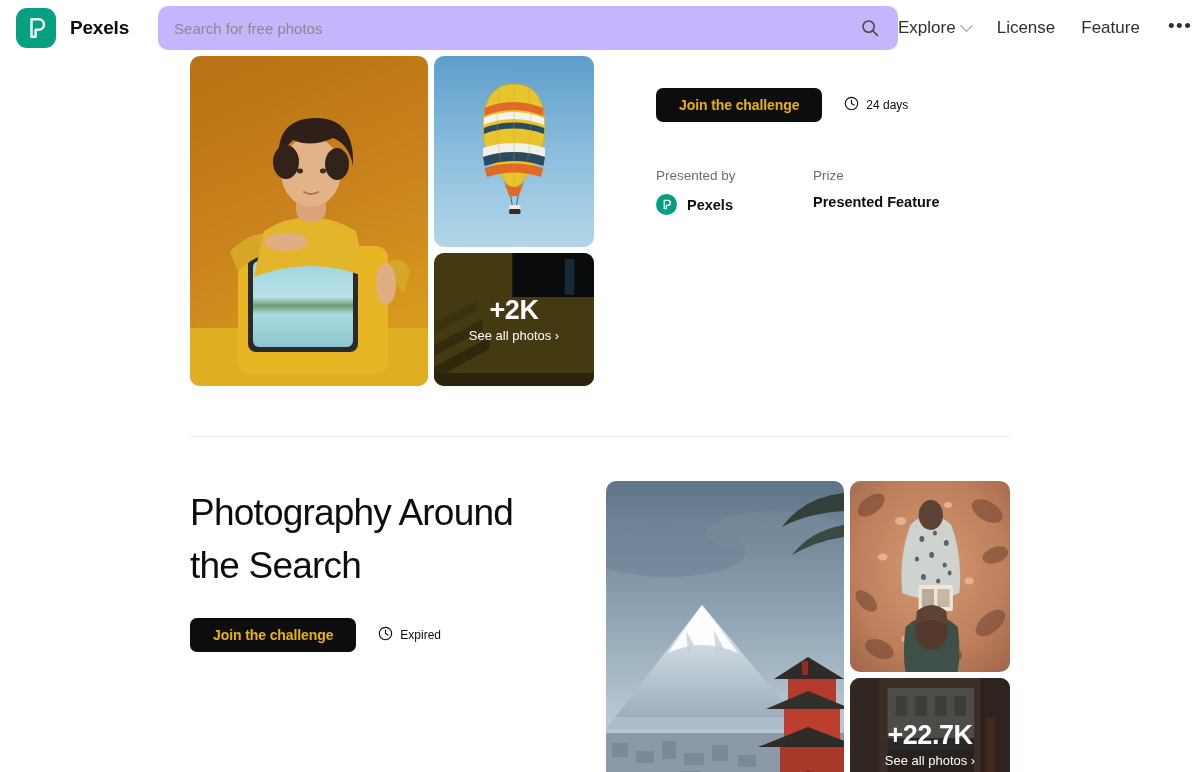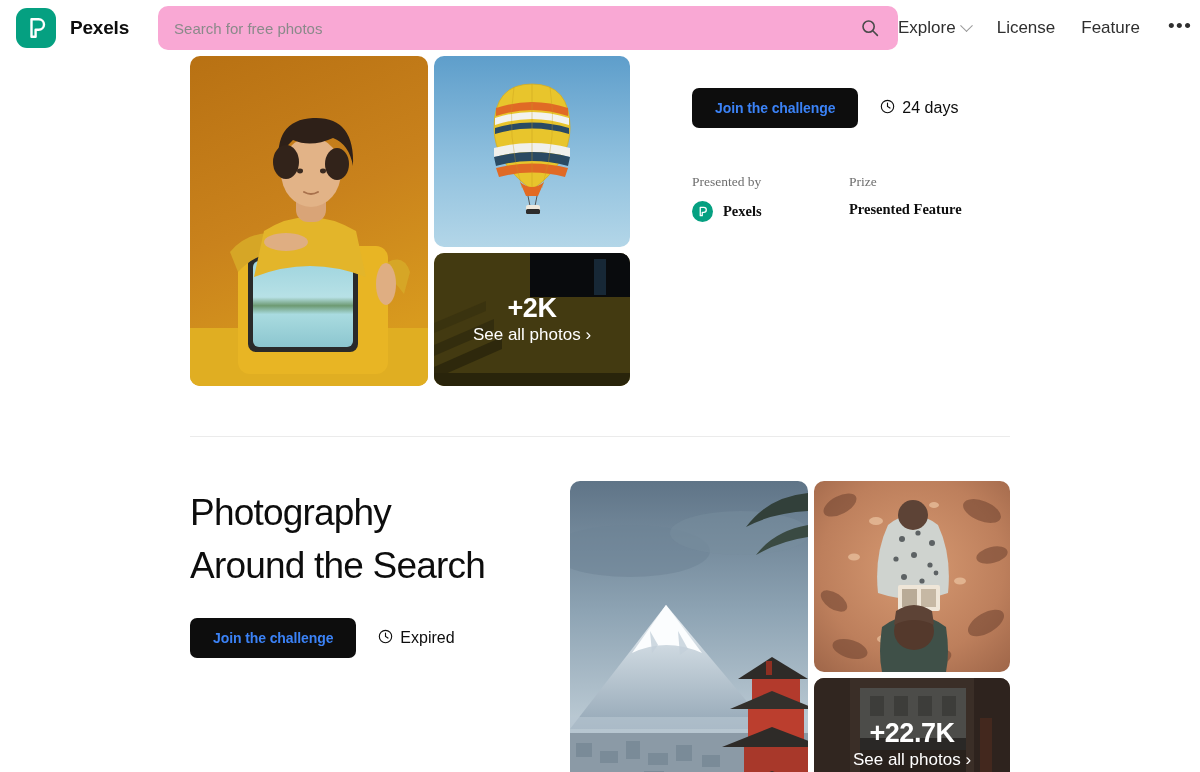"Search for free photos" .search-wrap { background: #f9a8d4 -> #c4b5fd }
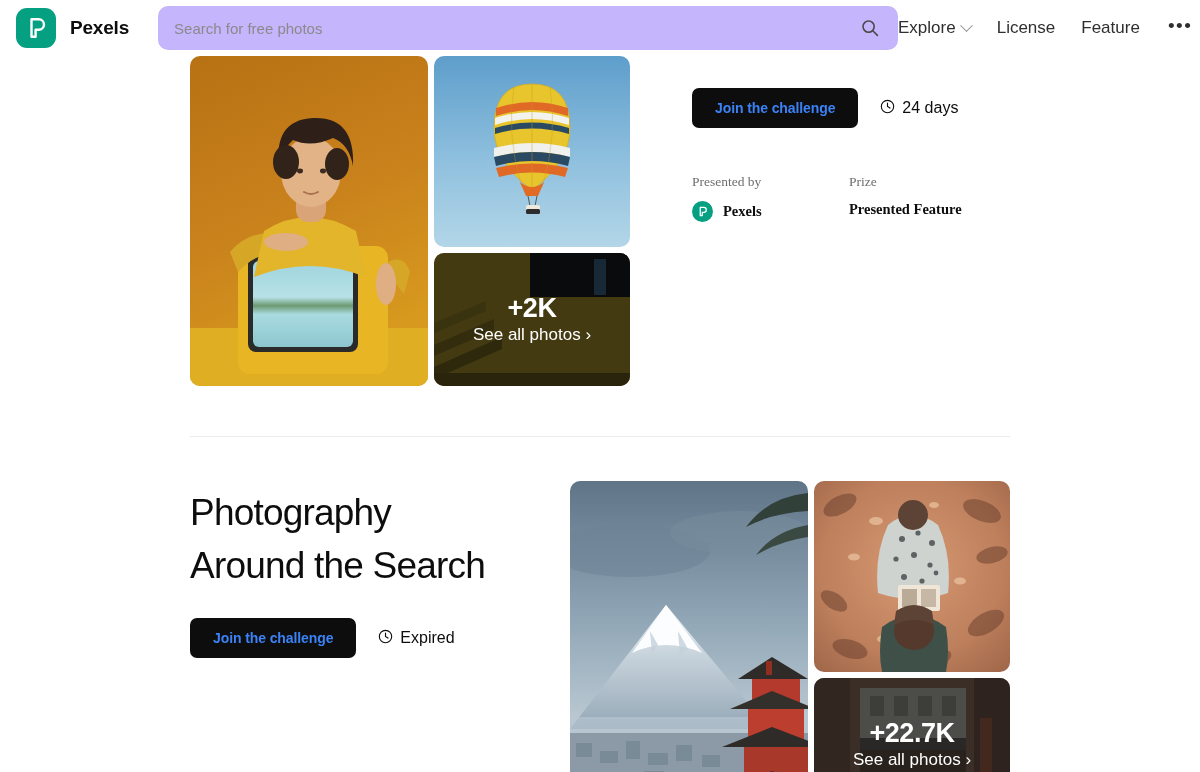"Join the challenge" .join-btn { color: #3b82f6 -> #eab308; height: 40px -> 34px }
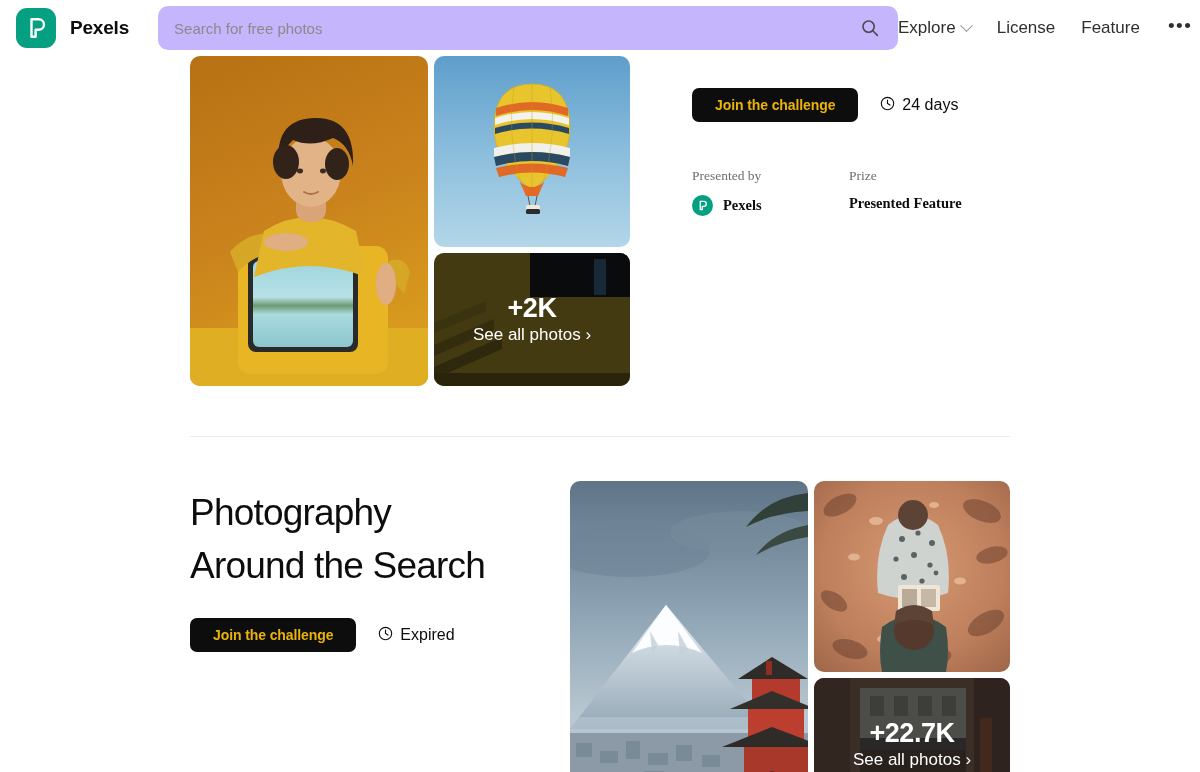"24 days" .status { font-size: 16px -> 12px }
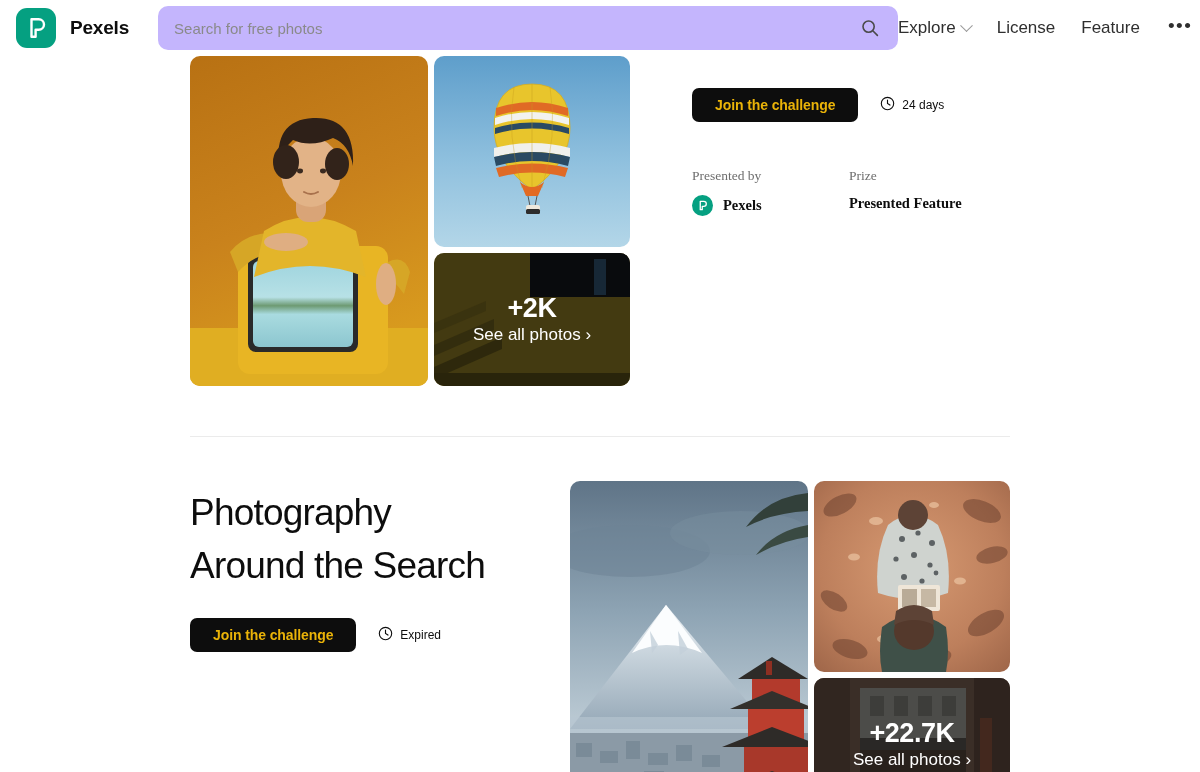"Presented by" .meta-col { font-family: Liberation Serif, serif -> none }
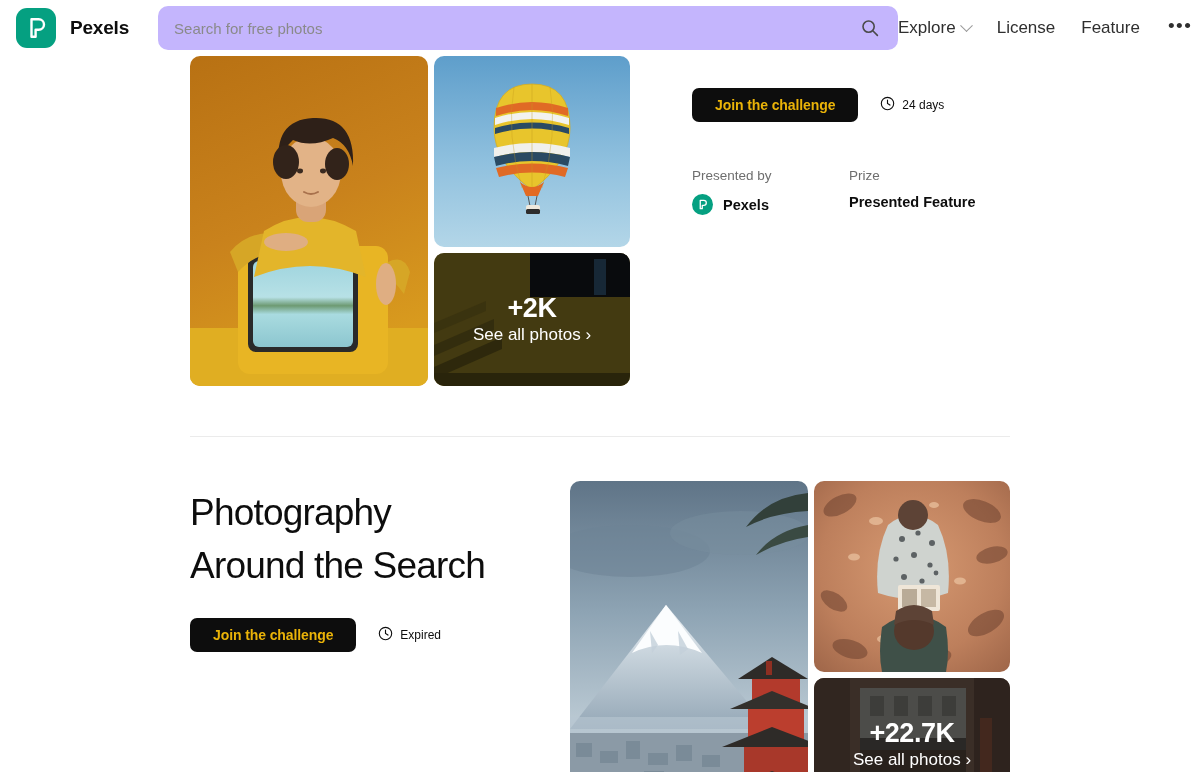"+2K" .collage-side { width: 196px -> 160px }
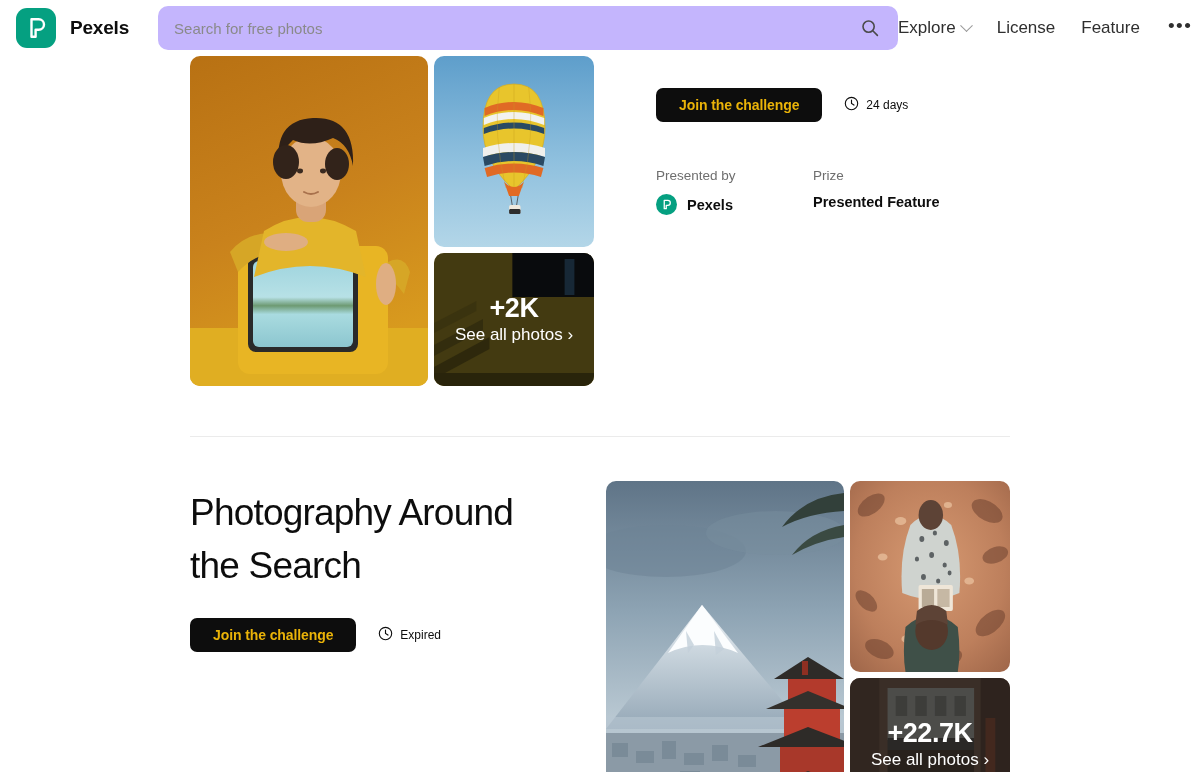"See all photos ›" .overlay-link { font-size: 17px -> 13px }
